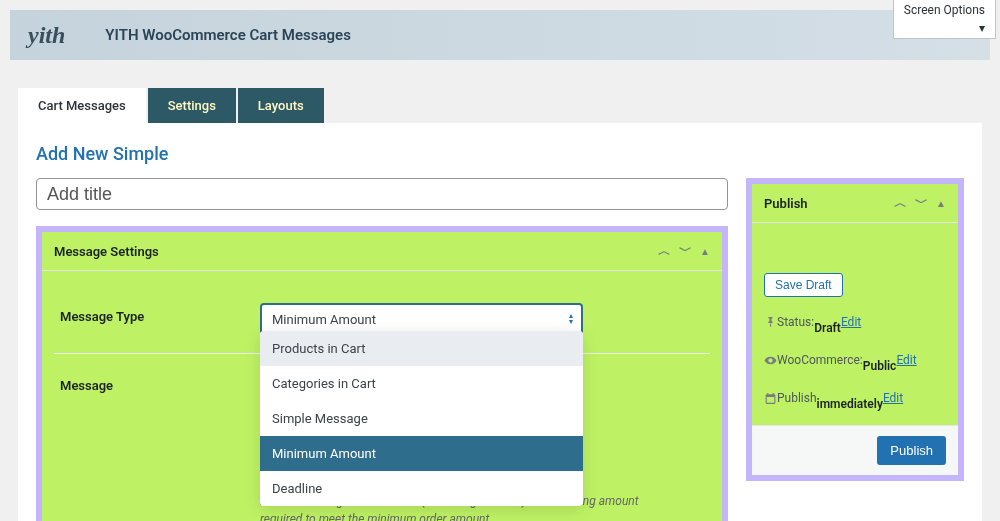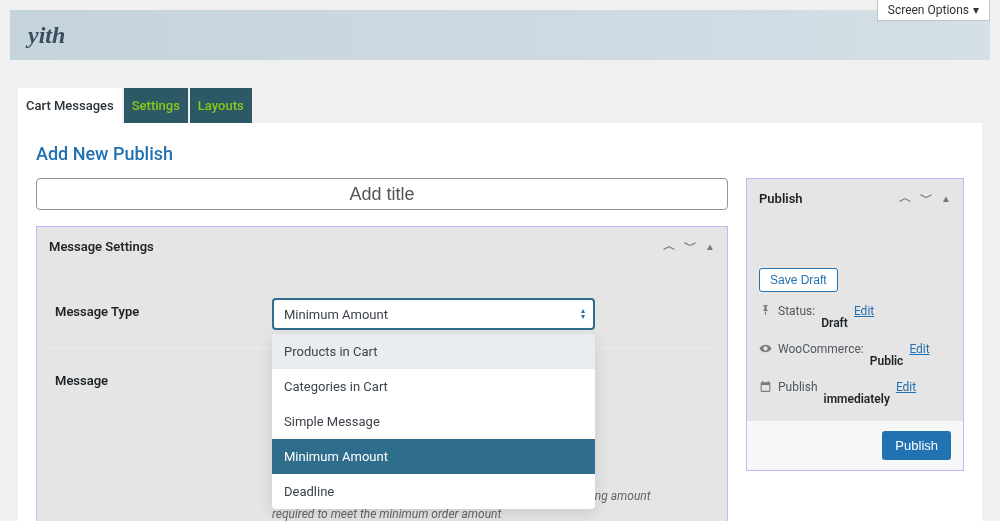"Screen Options" .screen-options { flex-direction: none -> column; right: 10px -> 4px }
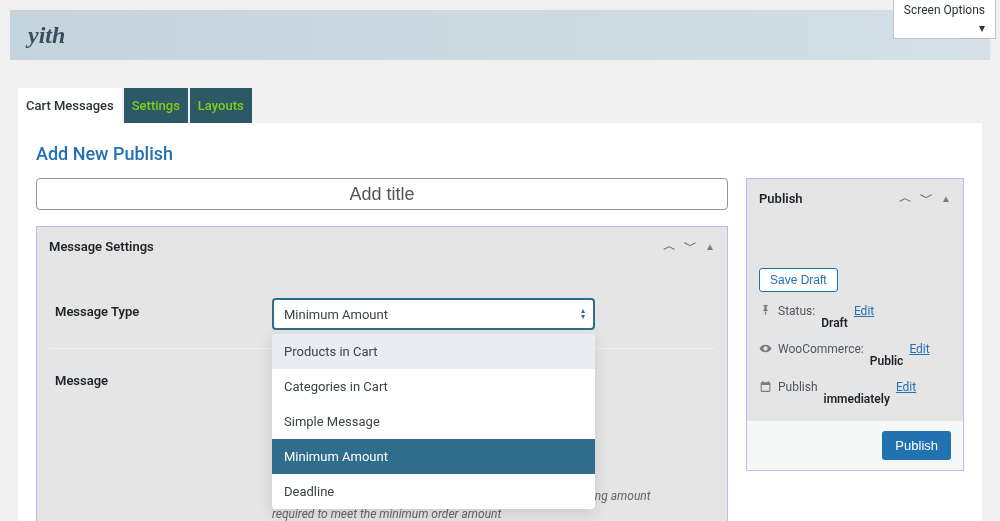"YITH WooCommerce Cart Messages" div.header-title { html: none -> <div>YITH WooCommerce Cart Messages</div> }
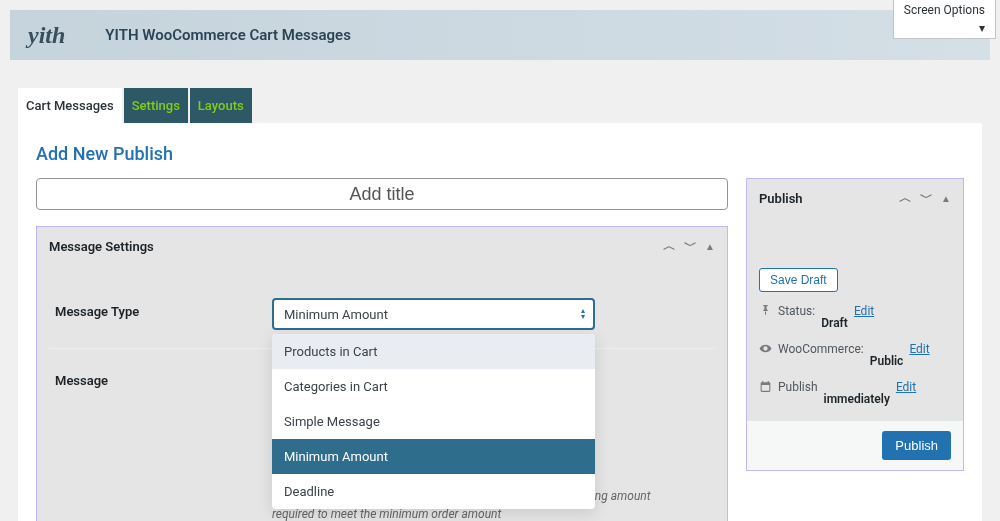"Cart Messages" .tab { padding: 10px 8px -> 10px 20px }
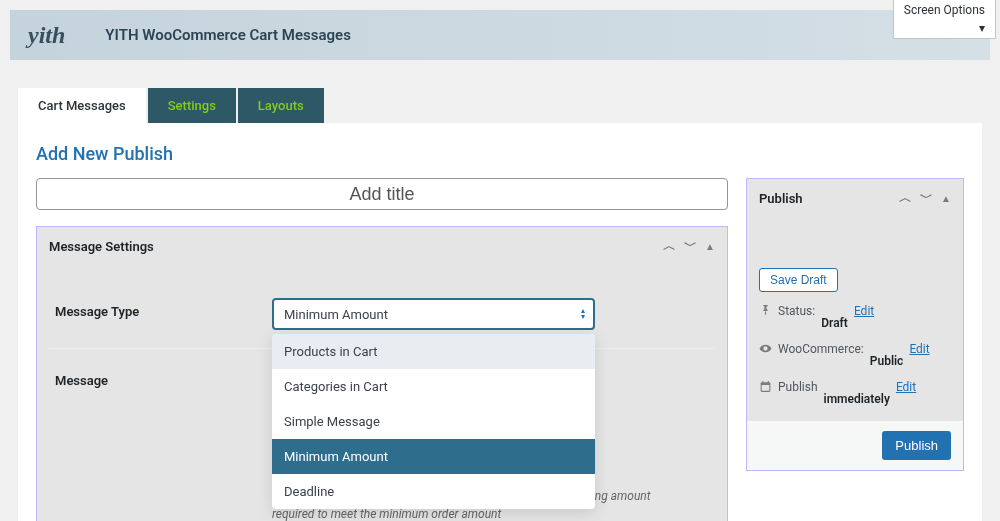"Settings" .tab.inactive { color: #84cc16 -> #fef9c3 }
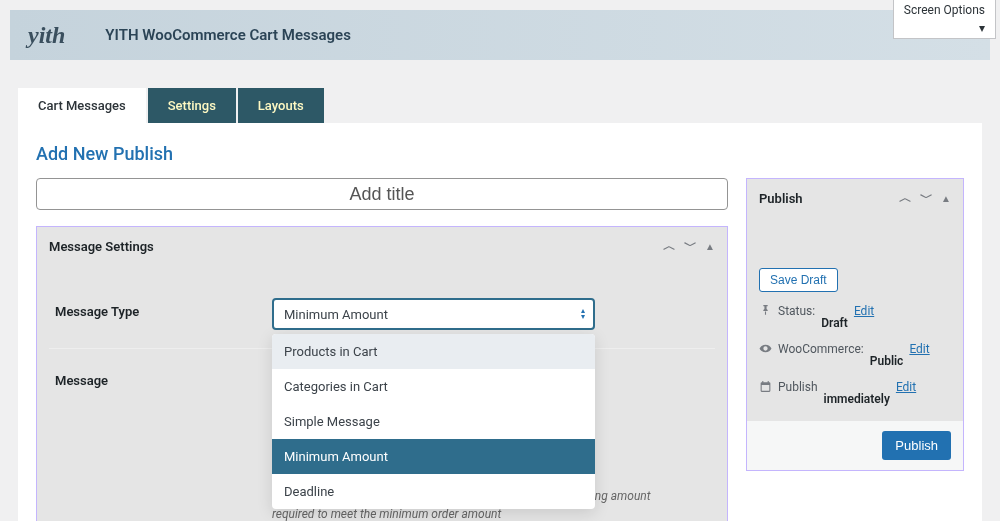"Add New Publish" div.page-title { text: Publish -> Simple }
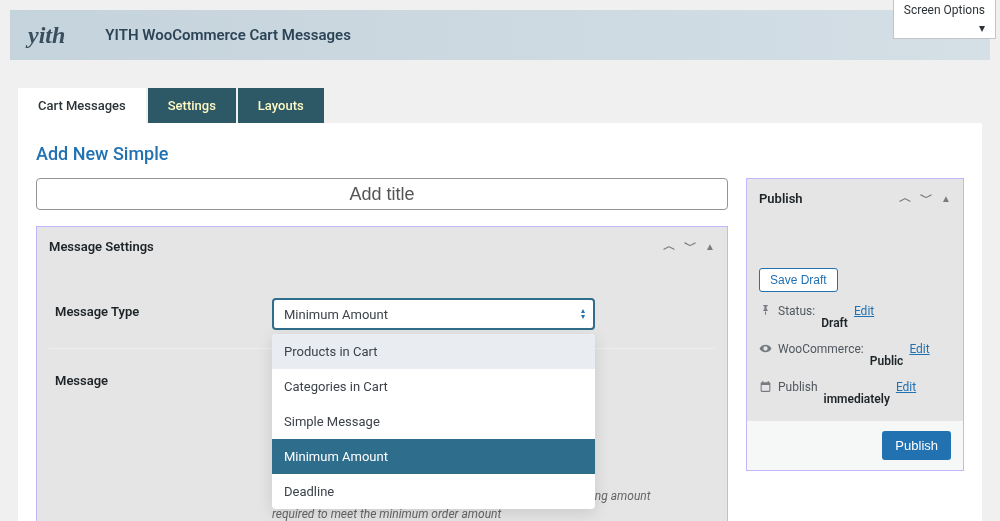"Add title" .title-input { text-align: center -> none }
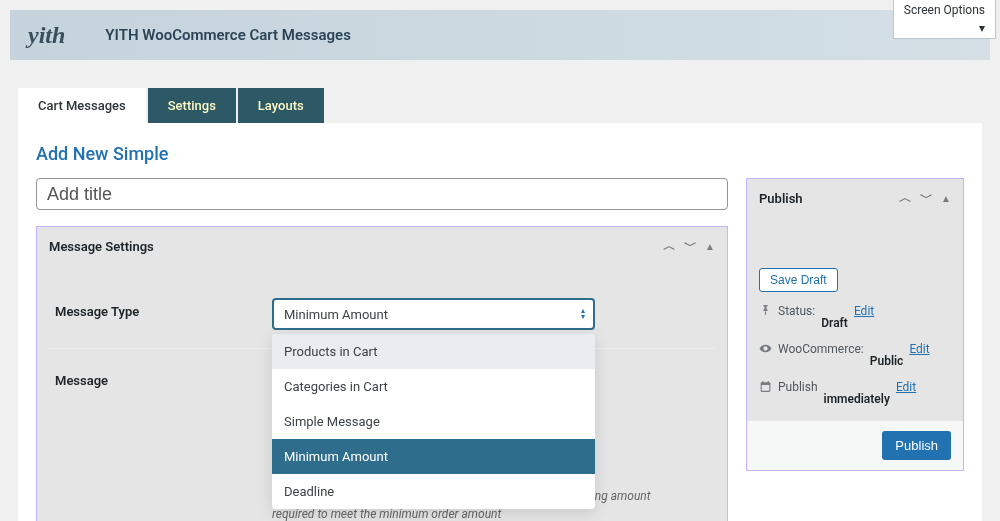"Publish" .metabox { background: #e5e5e5 -> #bef264; border: 1px solid #c4b5fd -> 6px solid #c4b5fd }
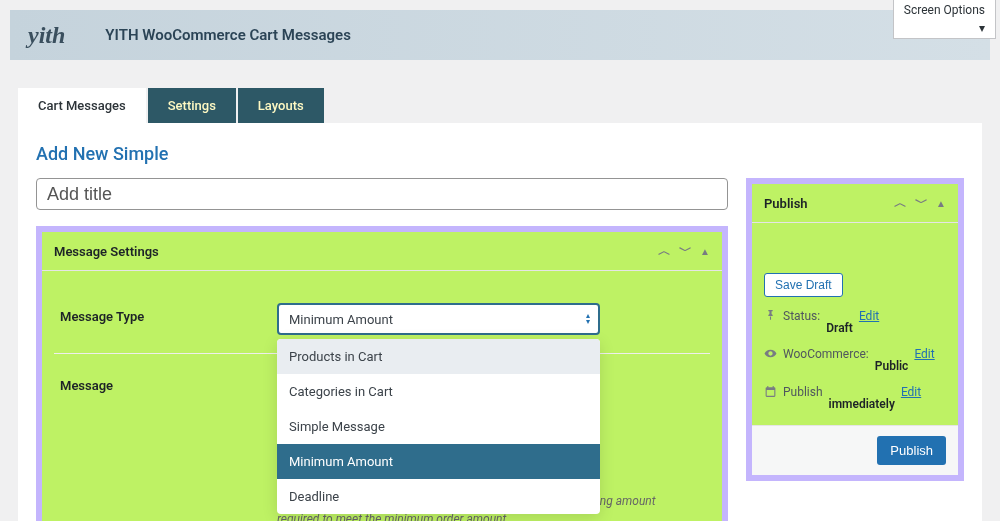"Minimum Amount" .field-control { margin-left: 17px -> none }
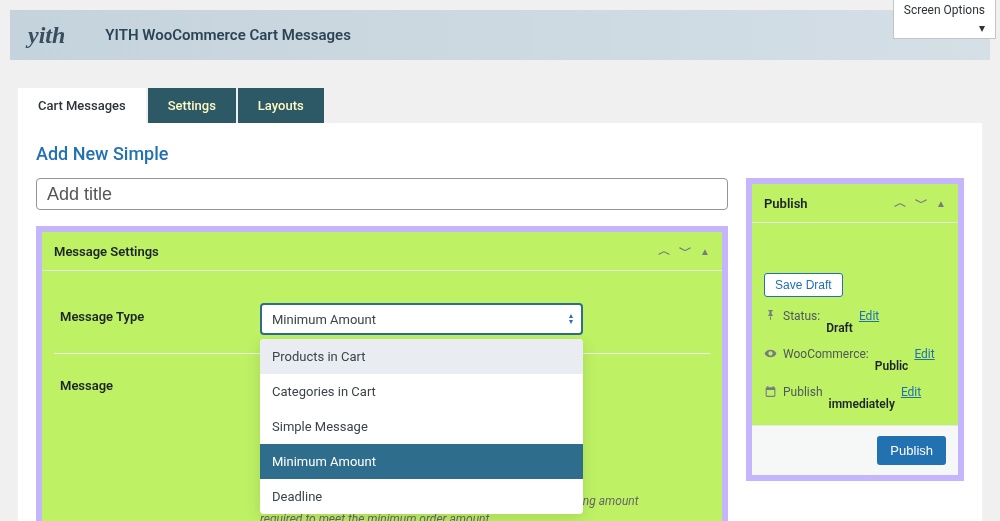"Status:" .publish-line { align-items: none -> center; gap: 6px -> none }
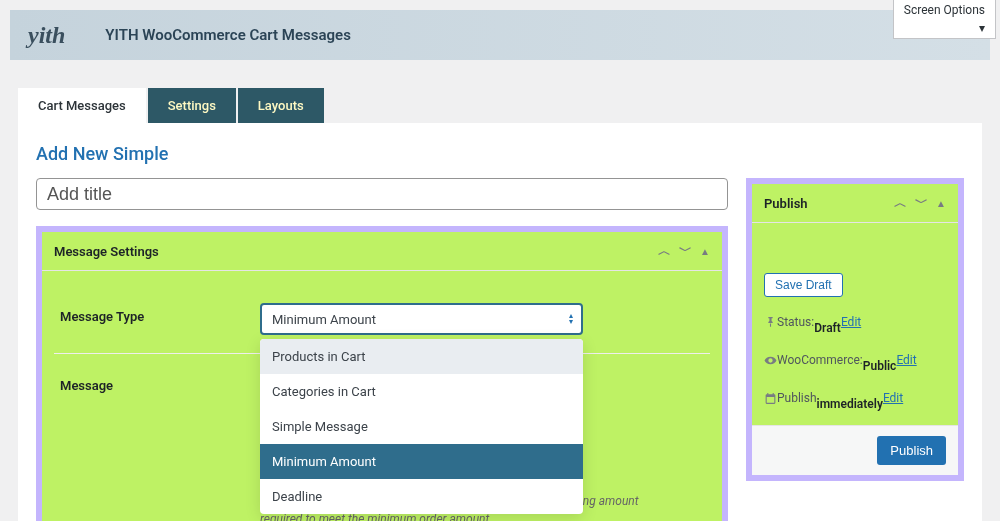"Products in Cart" .dropdown { top: 36px -> 28px }
